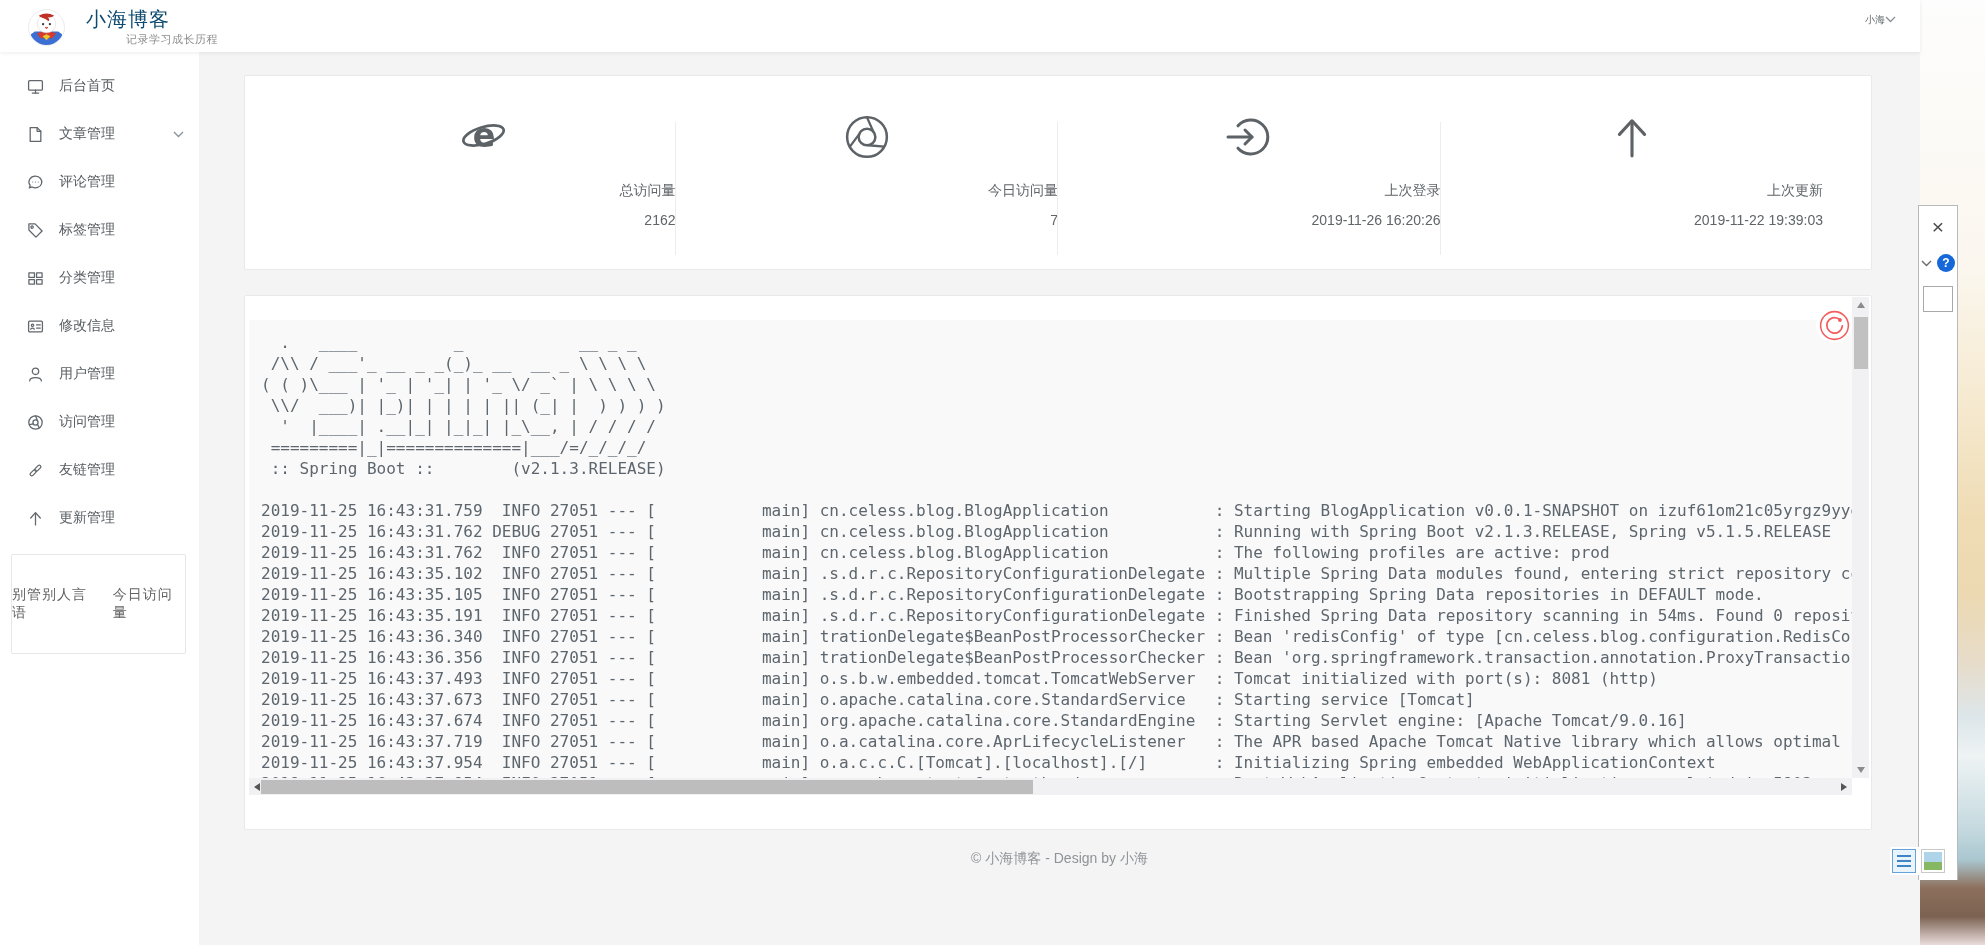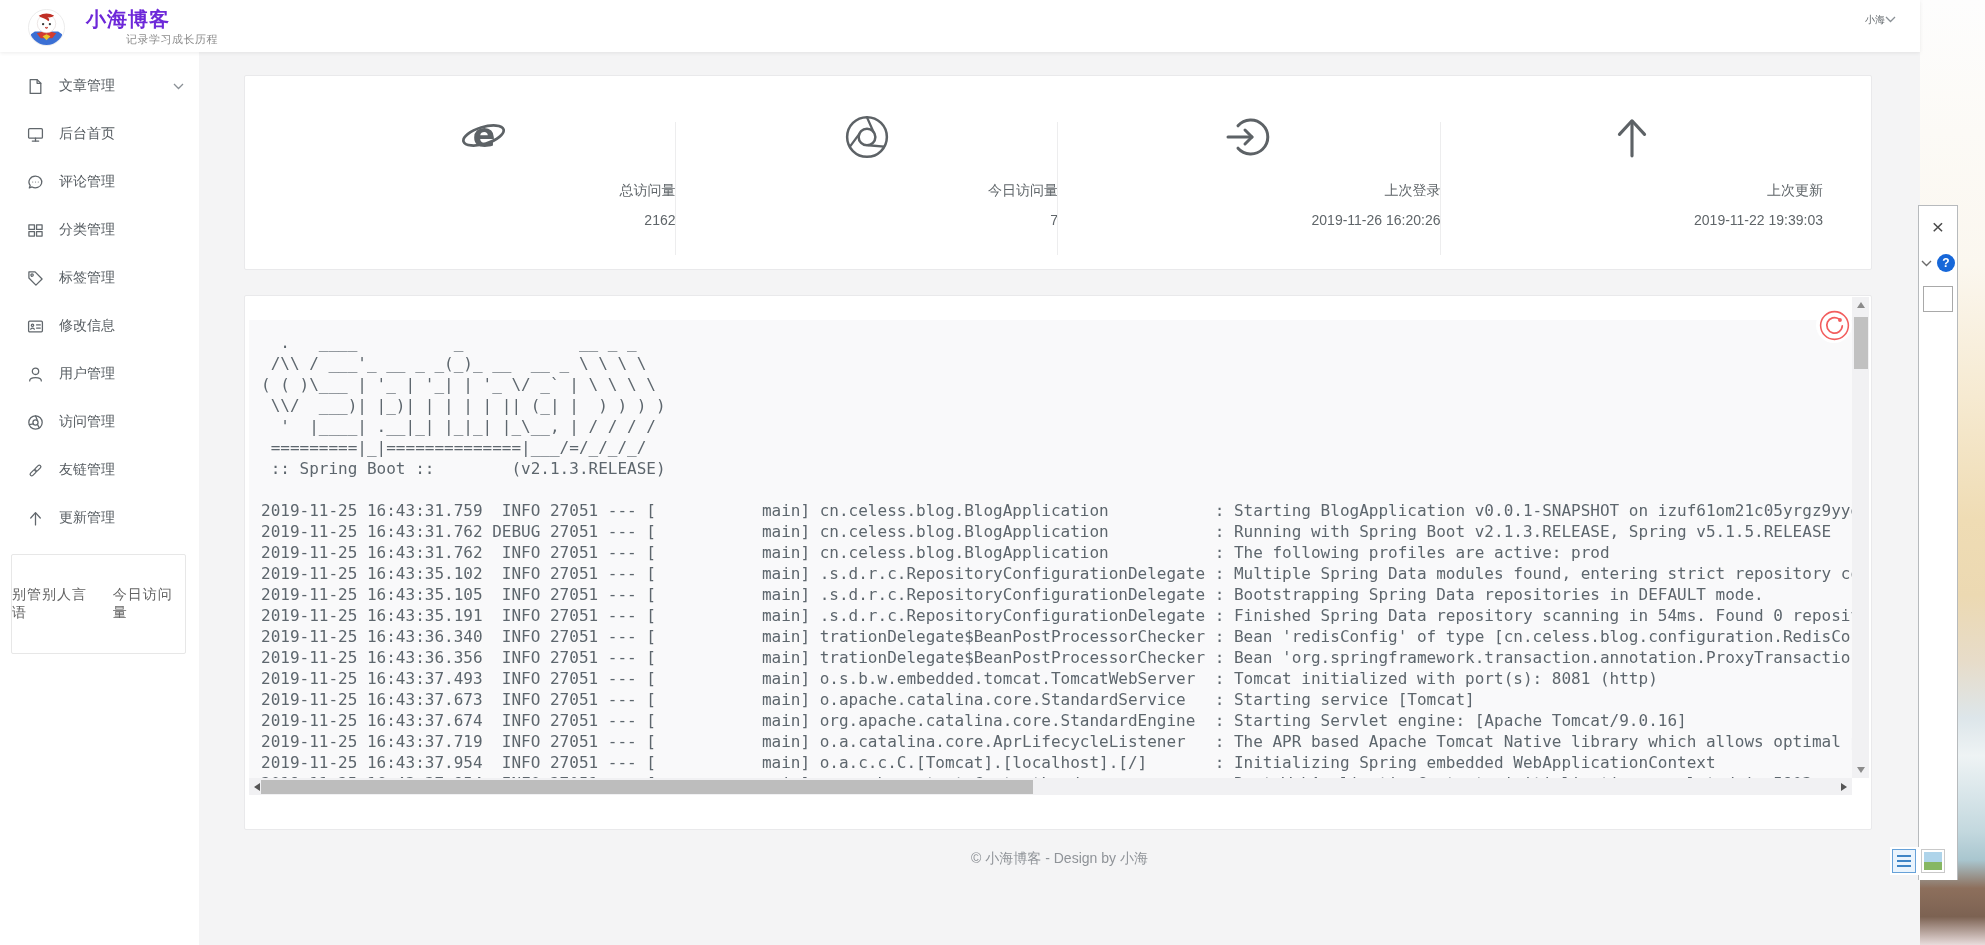"小海博客" .brand-title { color: #6d28d9 -> #0c4a6e; font-weight: bold -> normal }
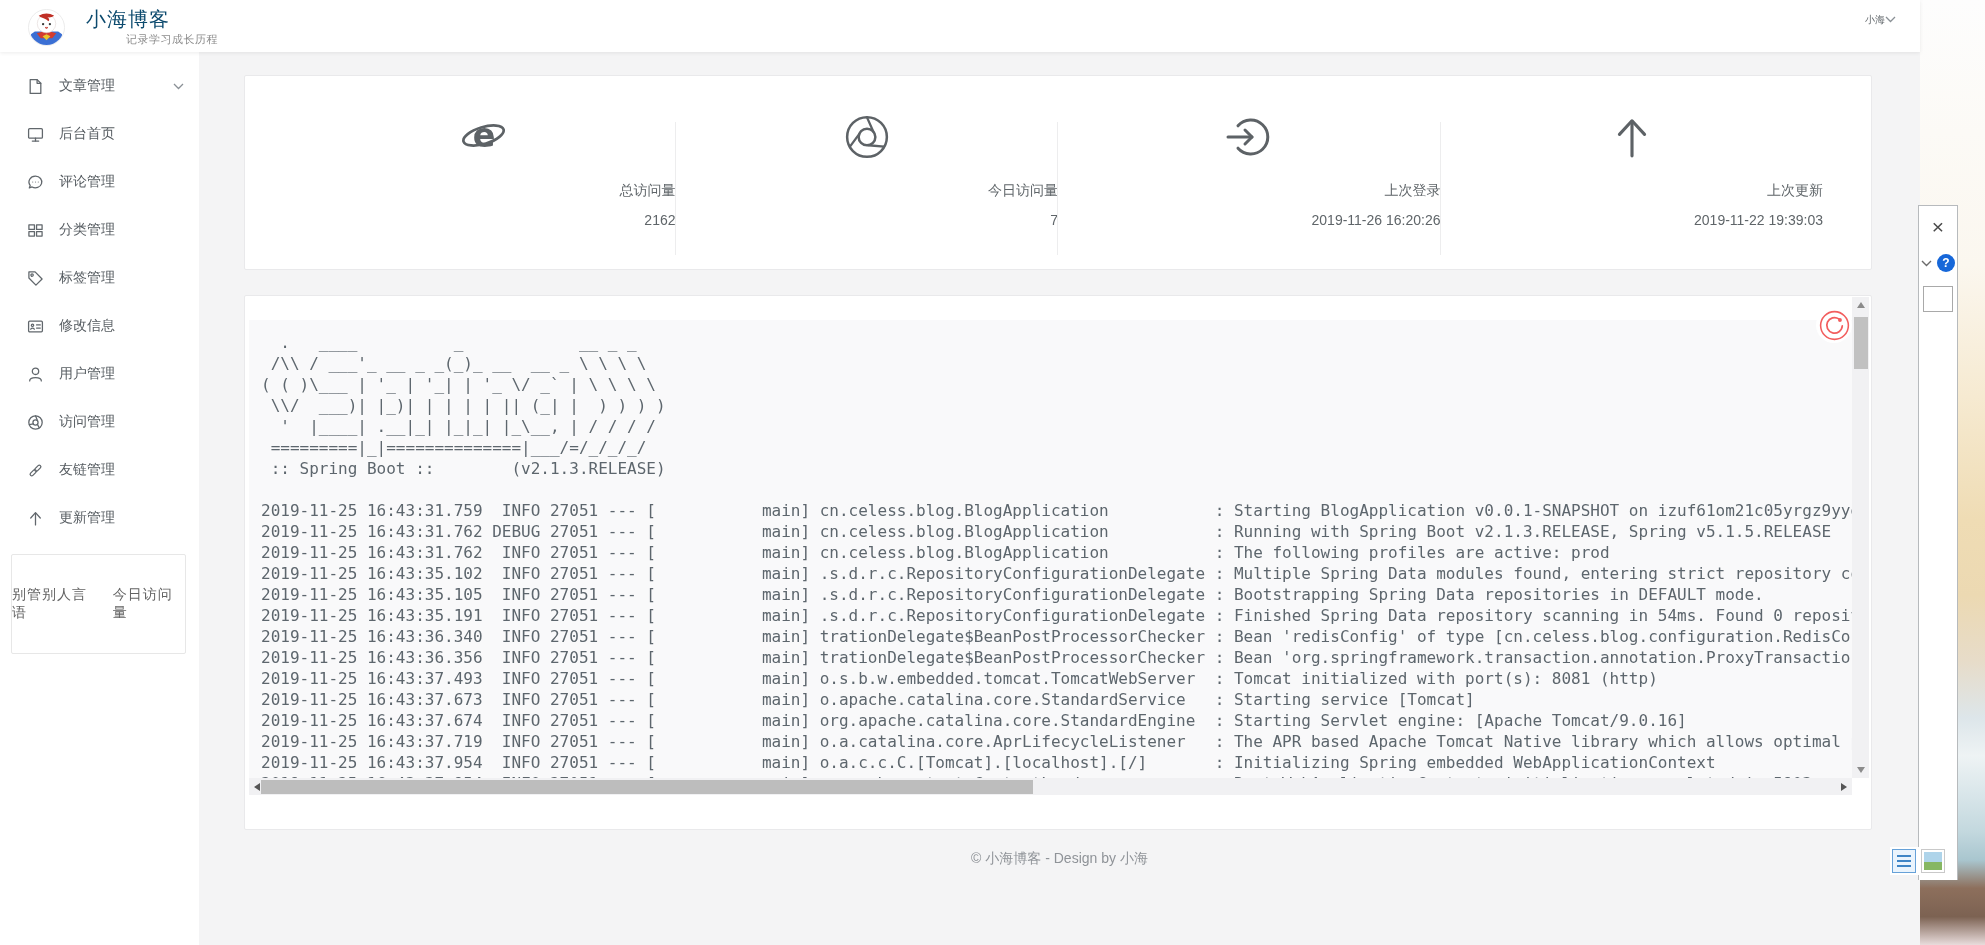"文章管理" div.side-item { order: before "后台首页" -> after "后台首页" }
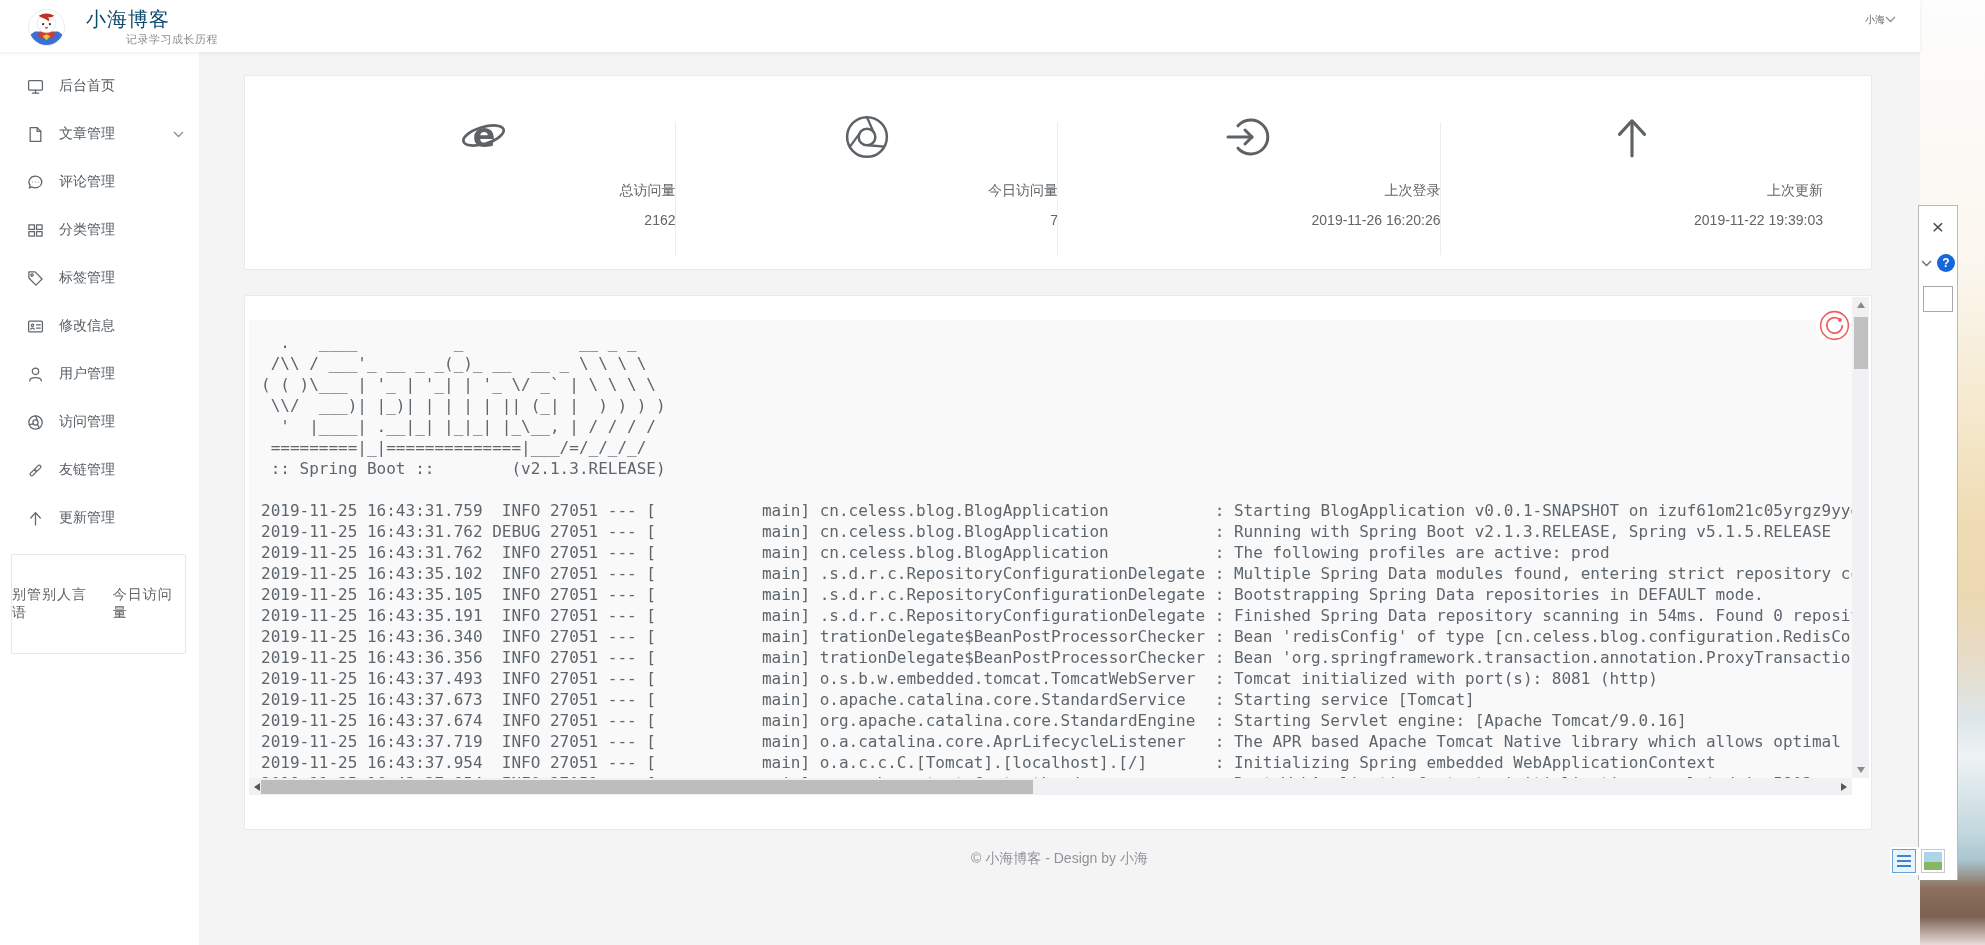"分类管理" div.side-item { order: before "标签管理" -> after "标签管理" }
